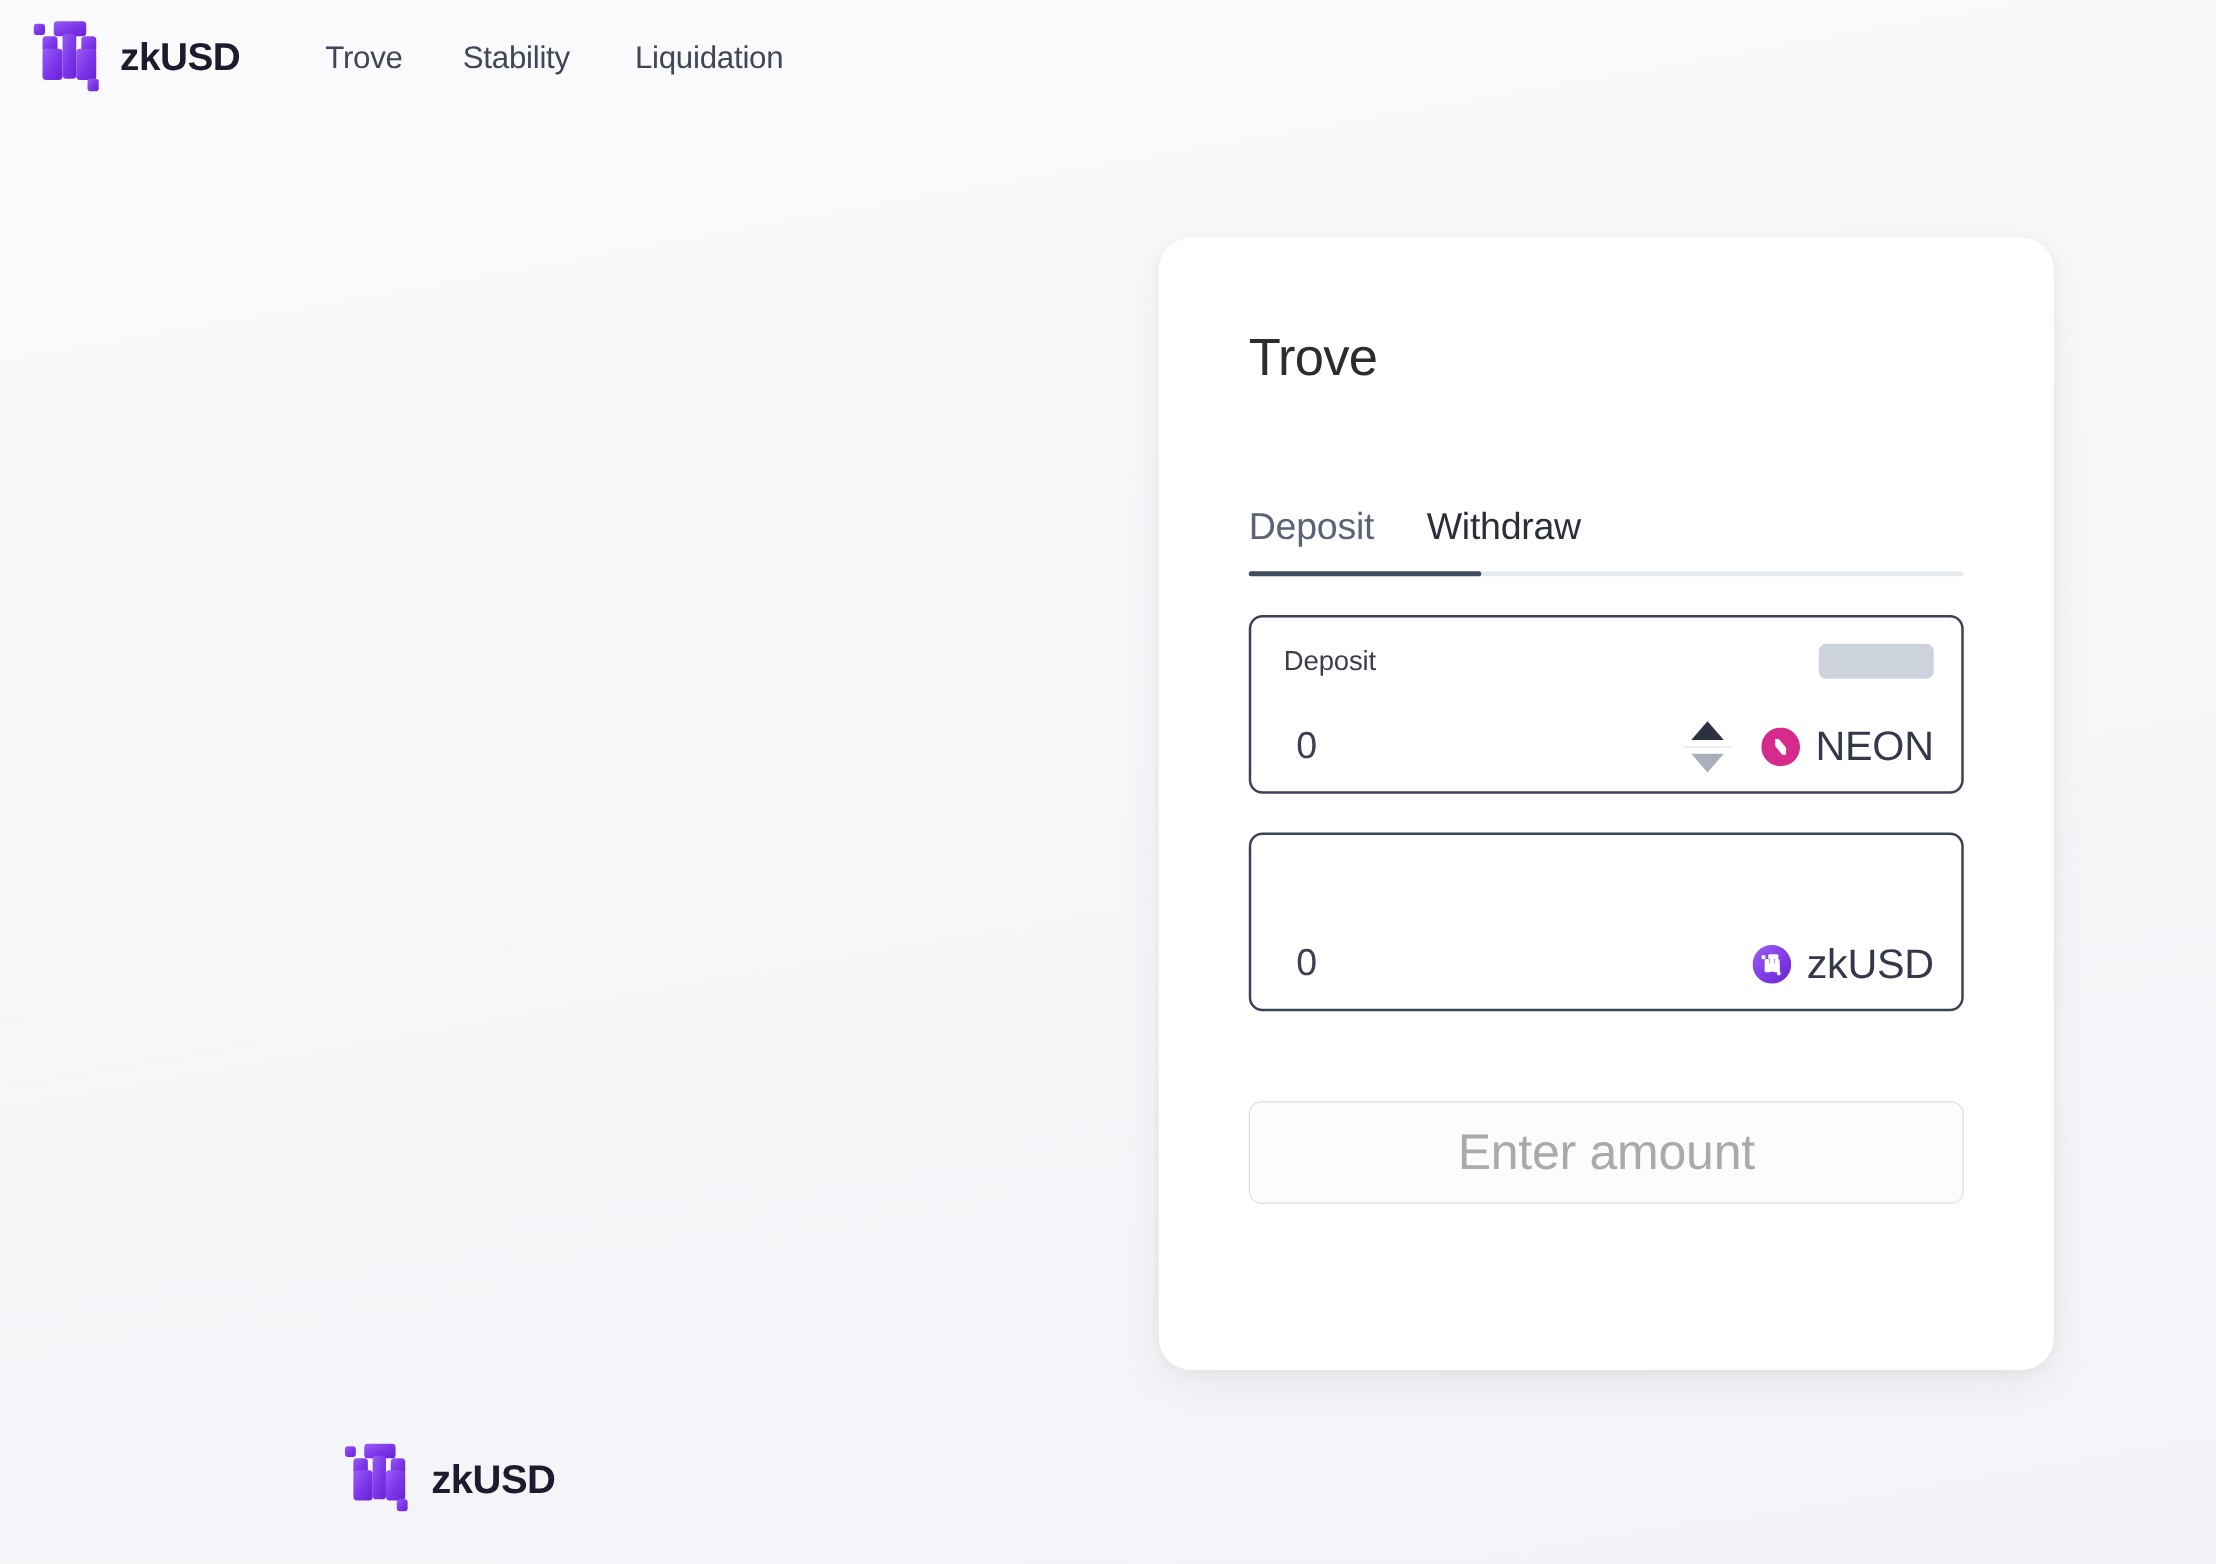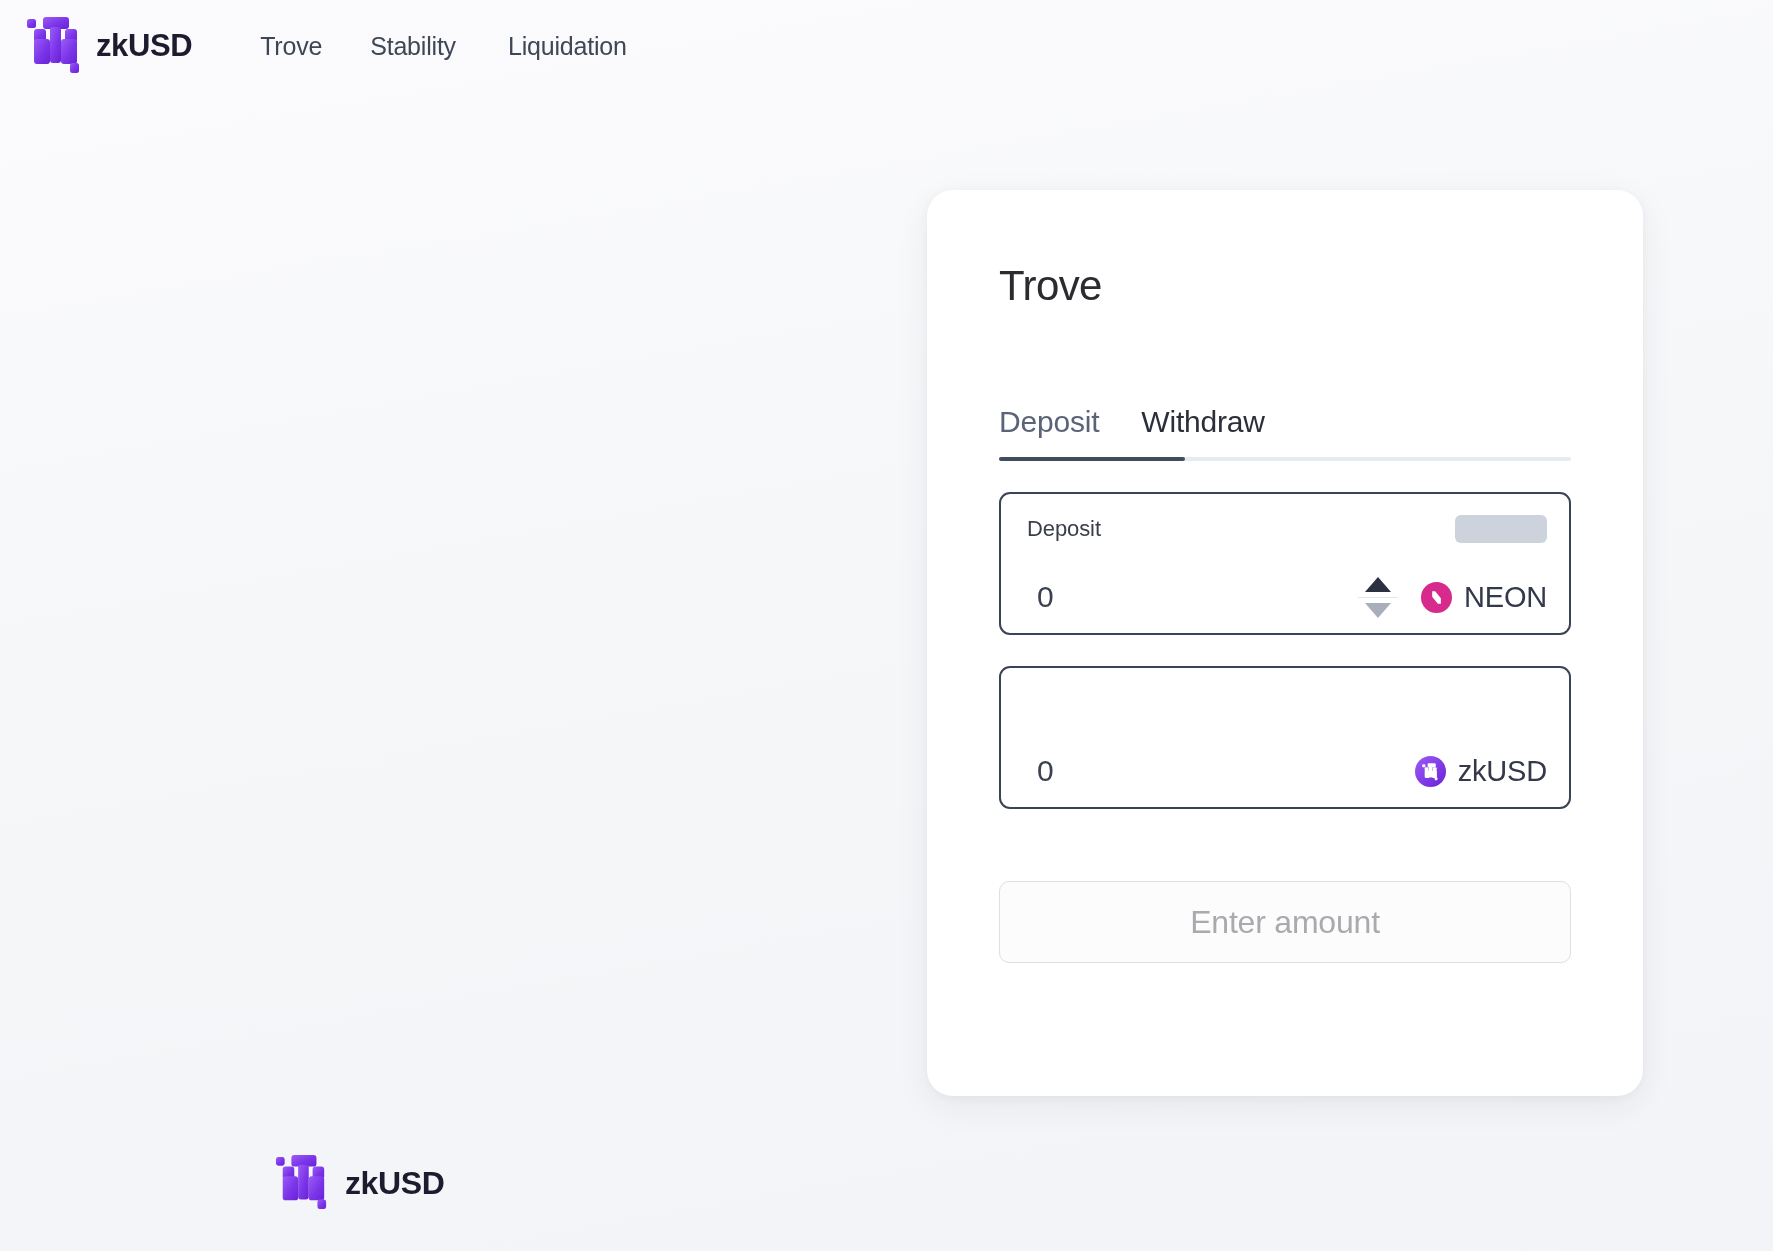"NEON" .token-name { font-size: 29px -> 33px }
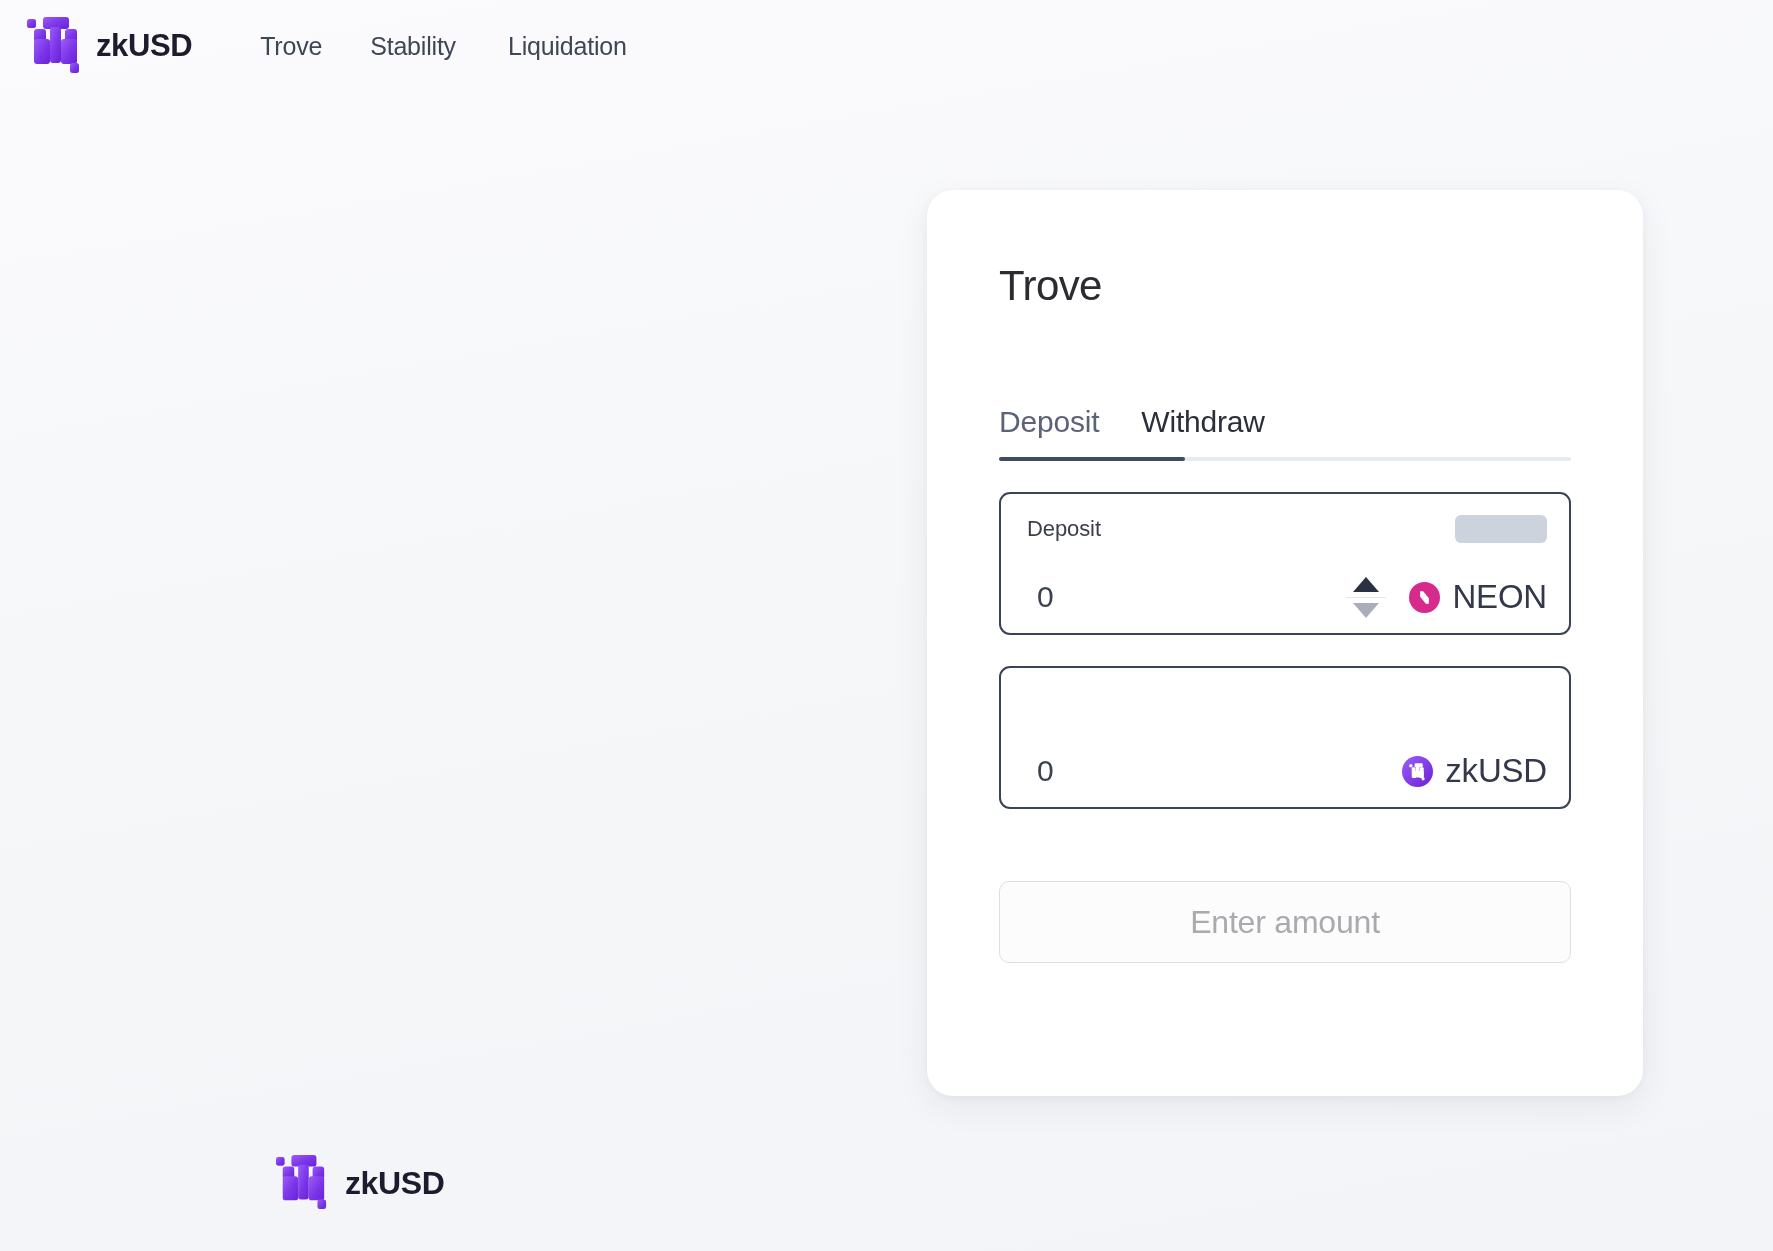"Enter amount" .action-btn { font-size: 32px -> 40px }
